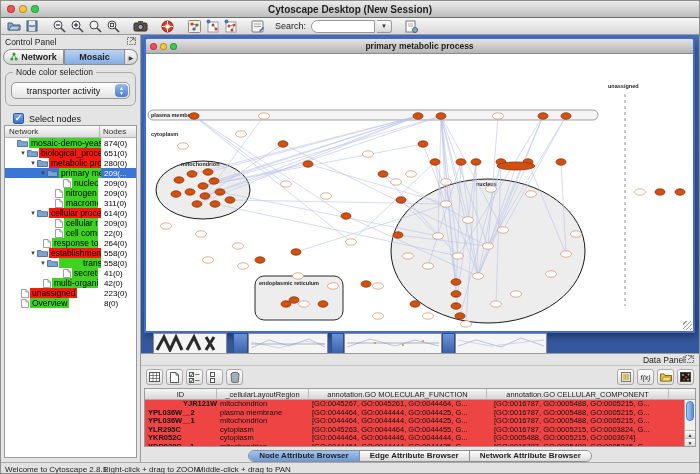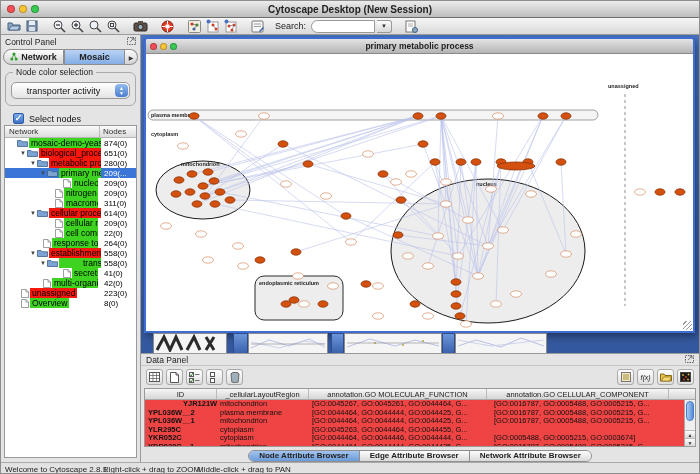"Data Panel" .dp-header { justify-content: space-between -> flex-end }
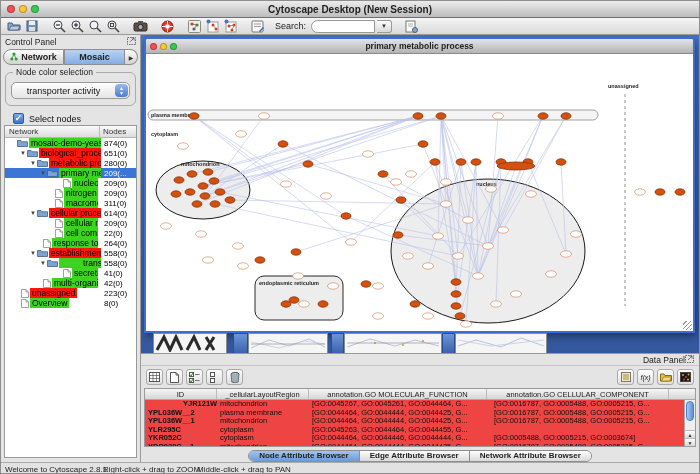"[GO:0016787, GO:0005215, GO:0003824," div { html: none -> <div>[GO:0016787, GO:0005215, GO:0003824, G...</div> }
